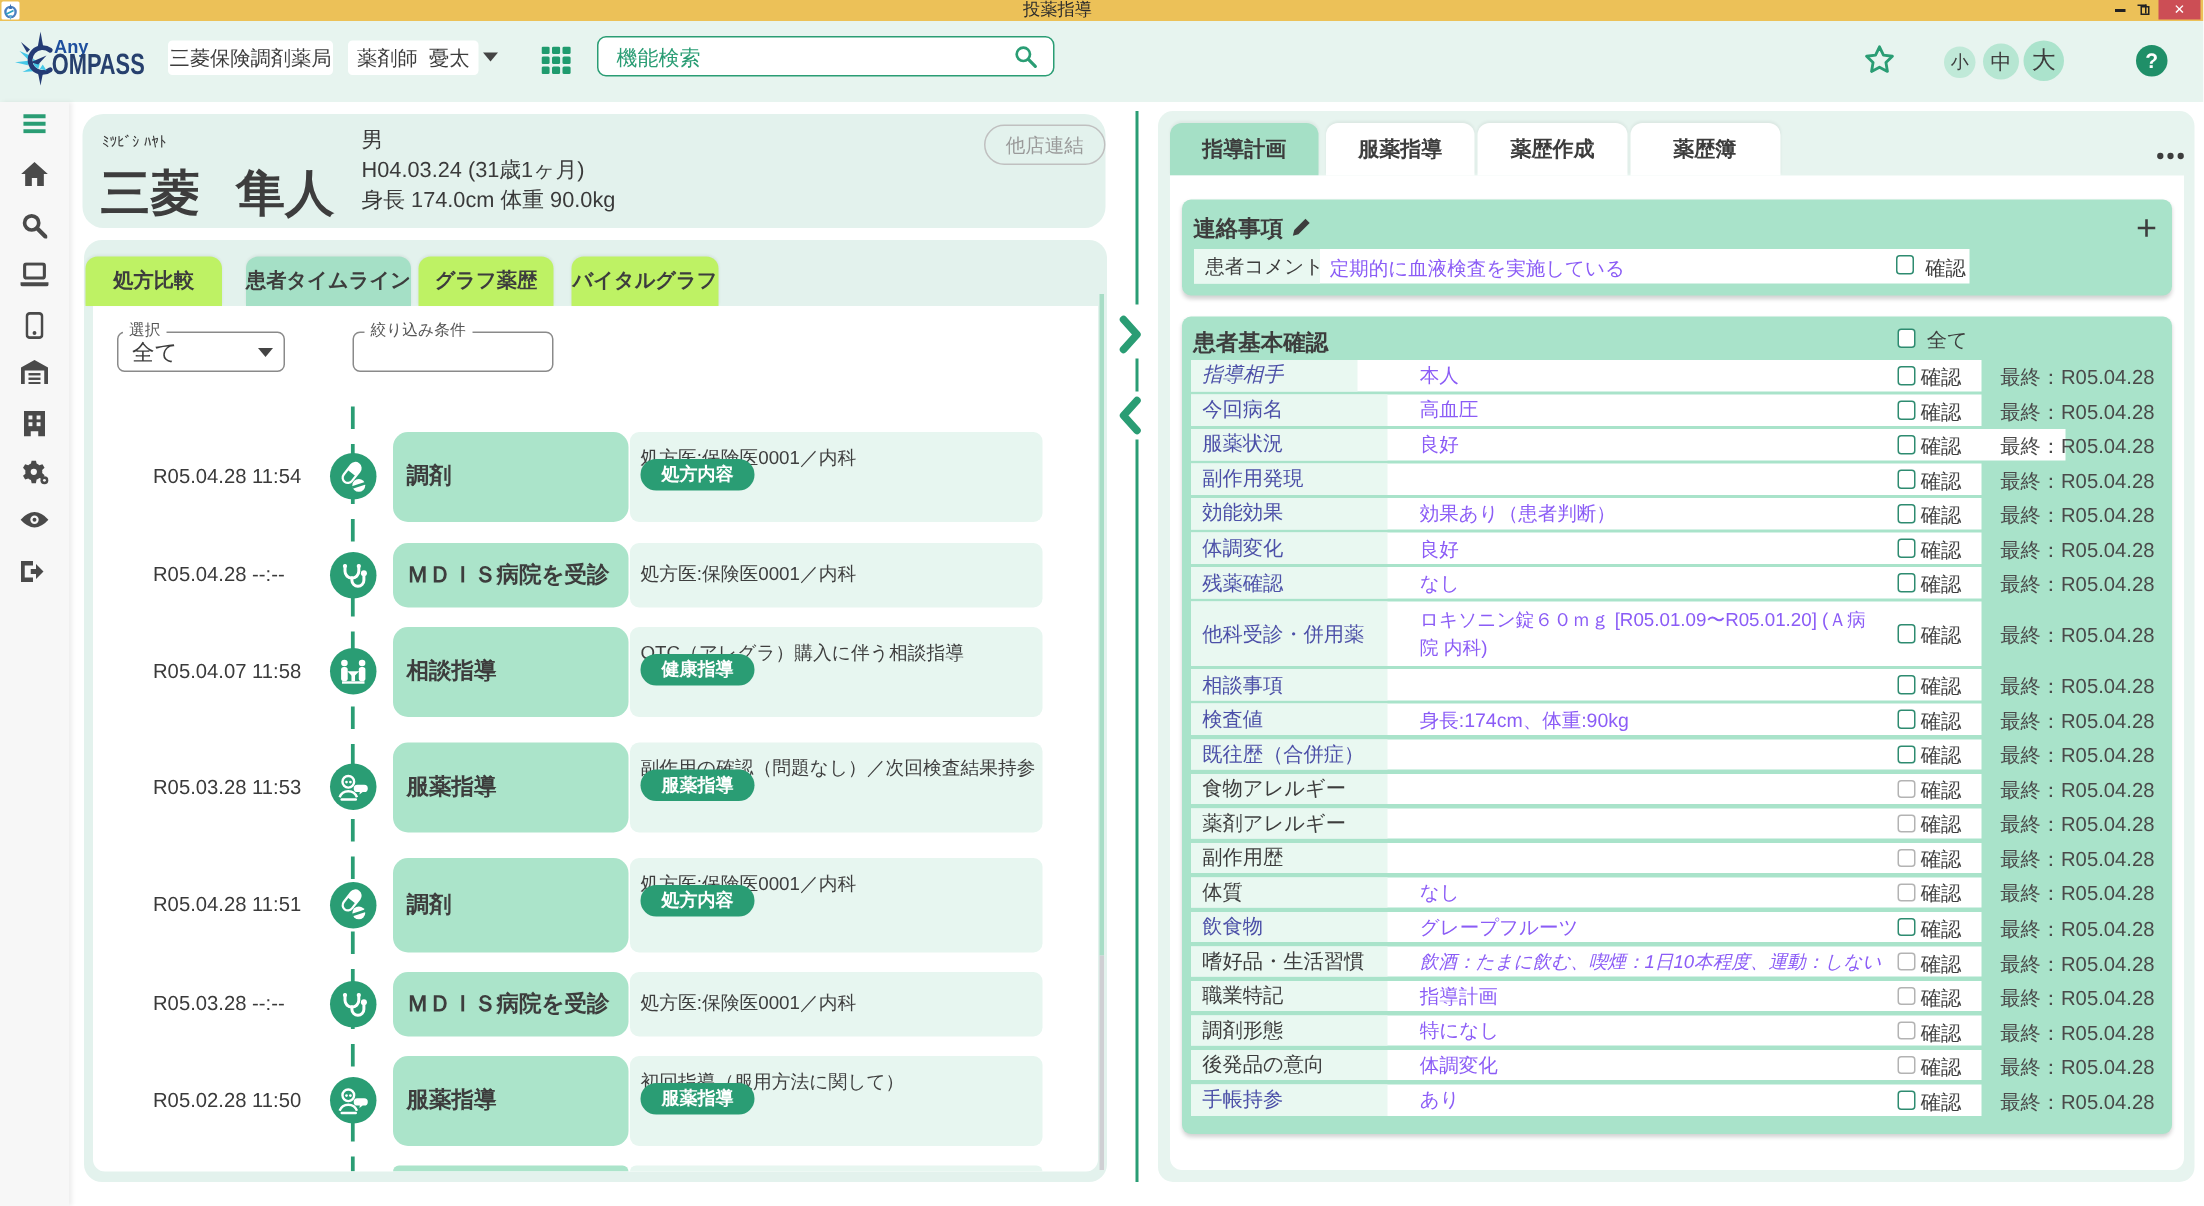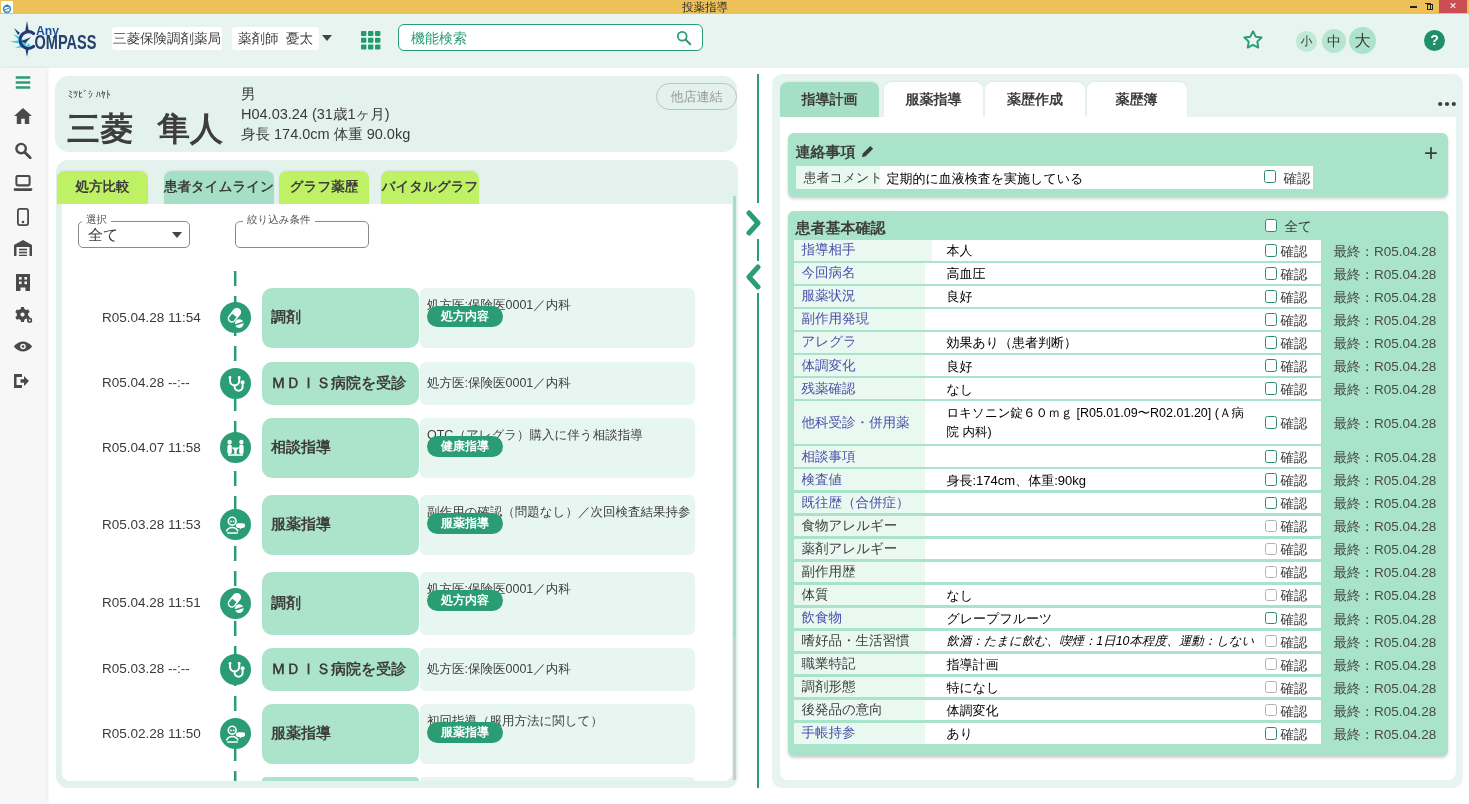"定期的に血液検査を実施している" .grow .val { color: #000000 -> #8b5cf6 }
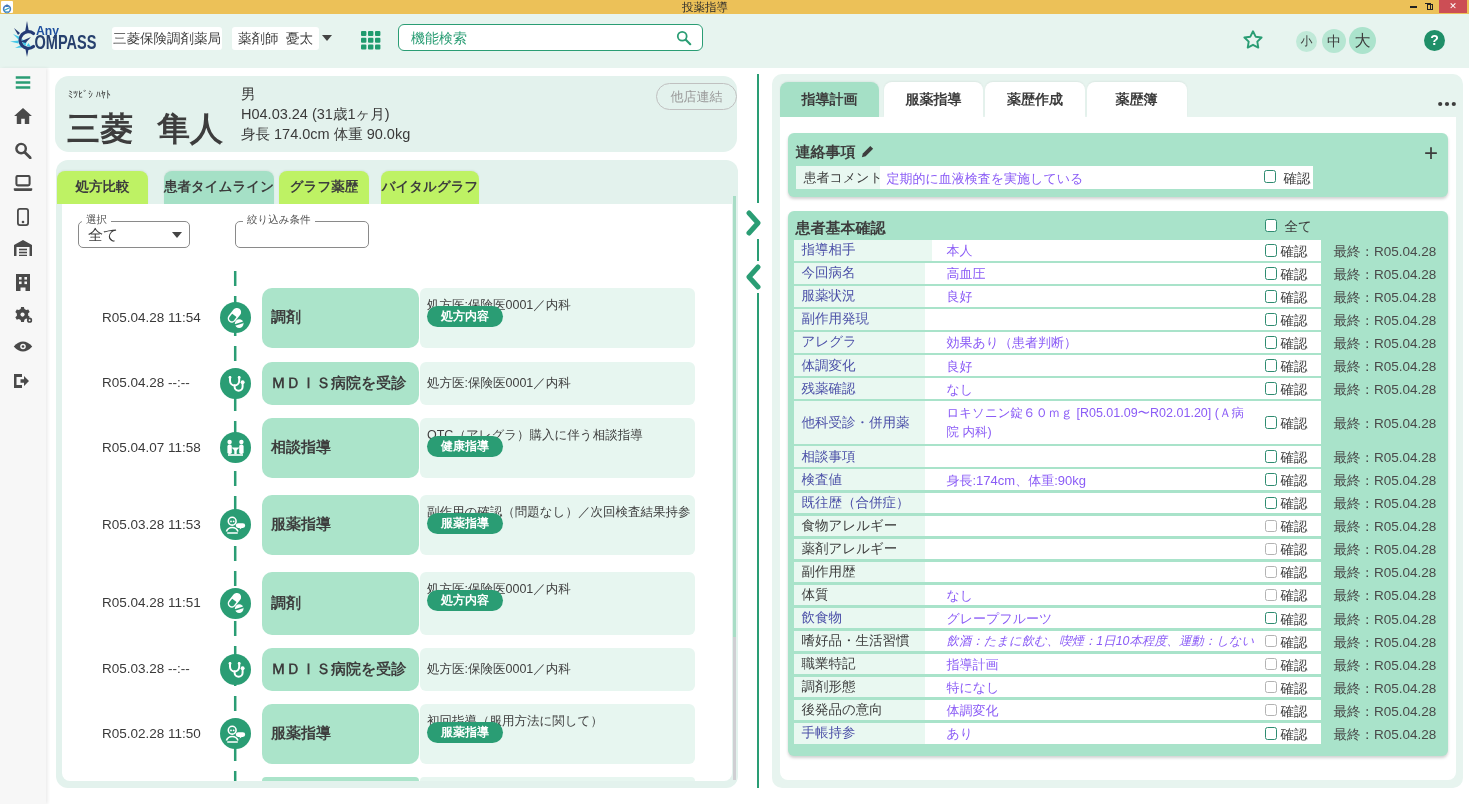"指導相手" div.lab { font-style: none -> italic; width: 138px -> 111px }
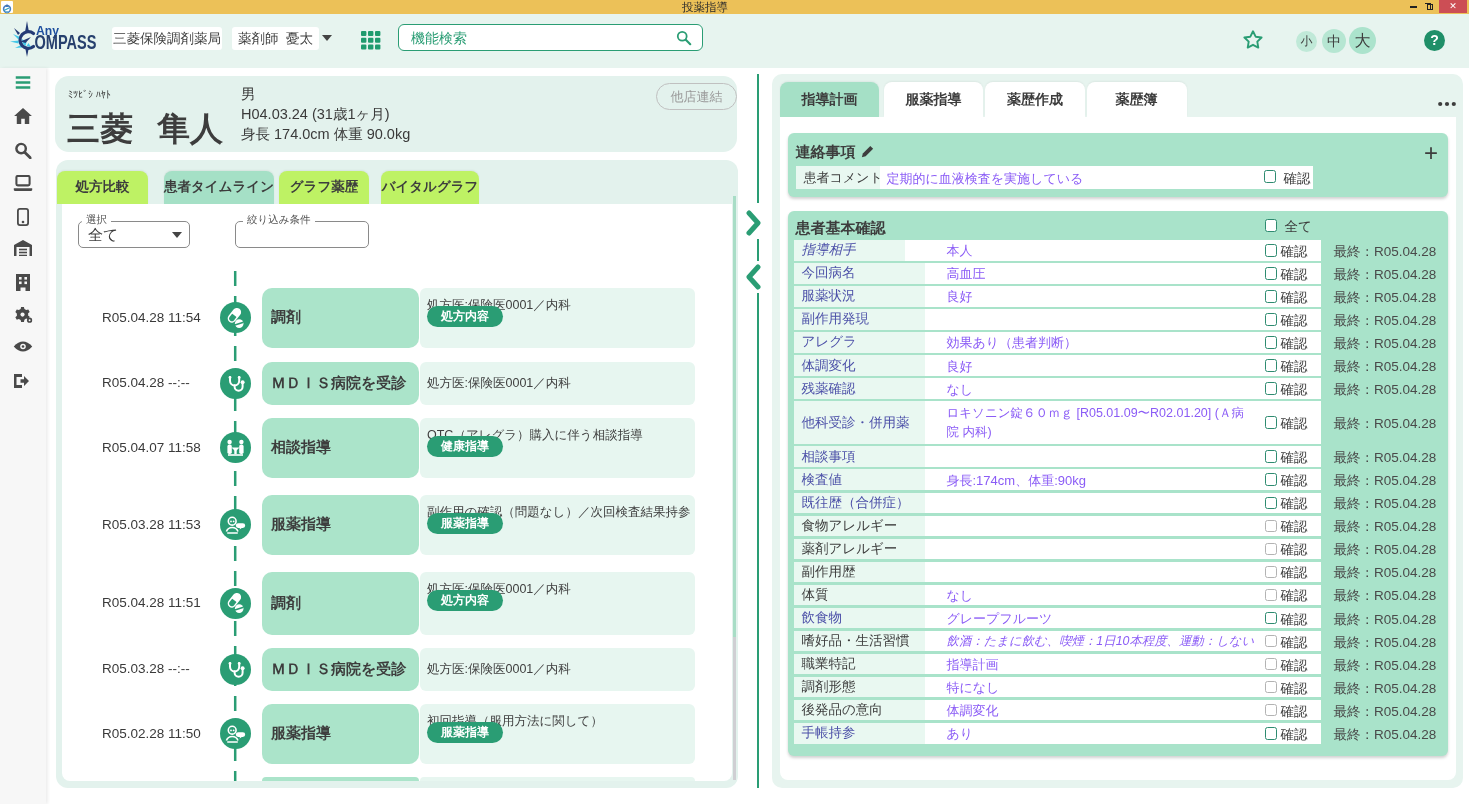"服薬状況" div.grow { width: 527px -> 583px }
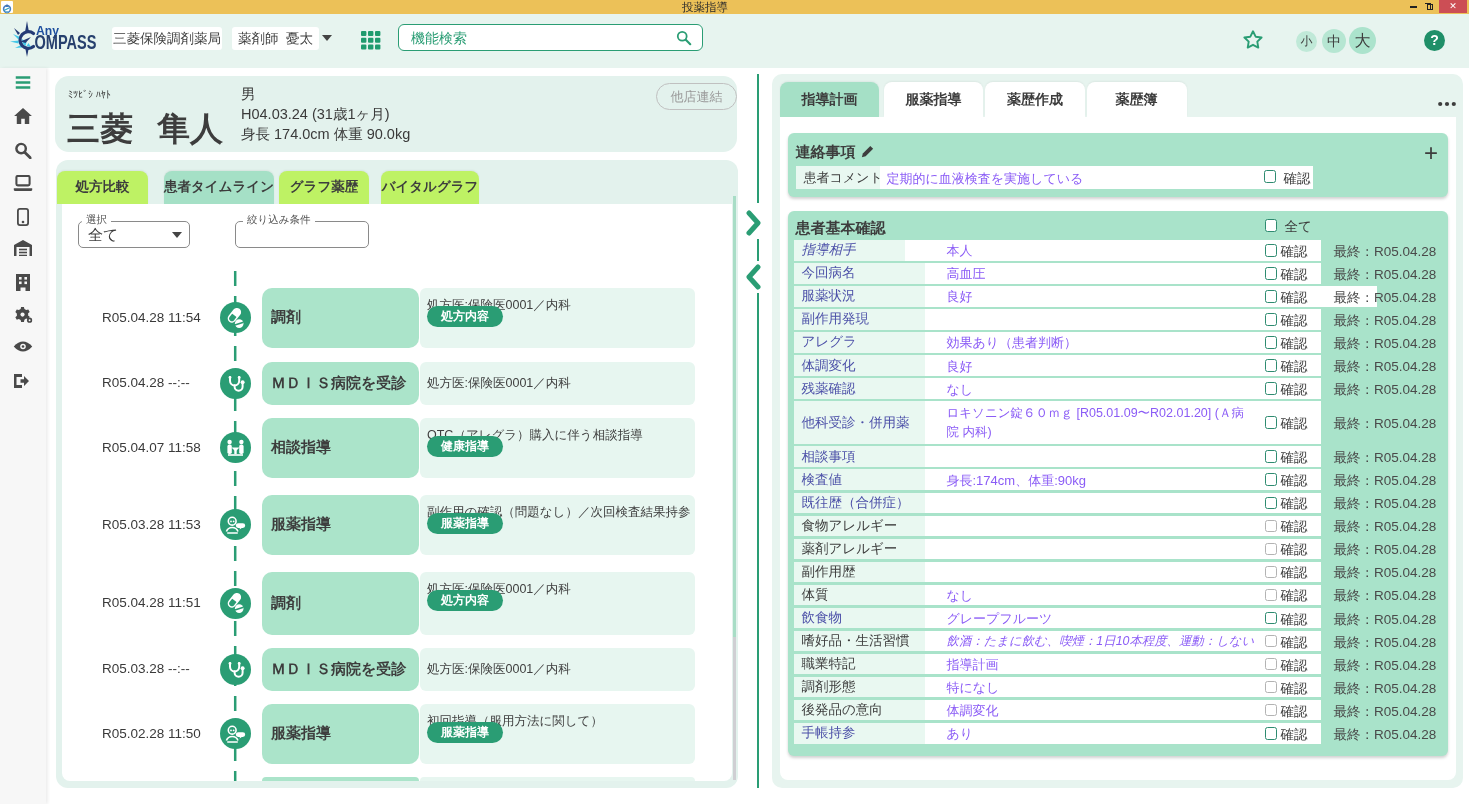"アレグラ" div.lab { text: アレグラ -> 効能効果 }
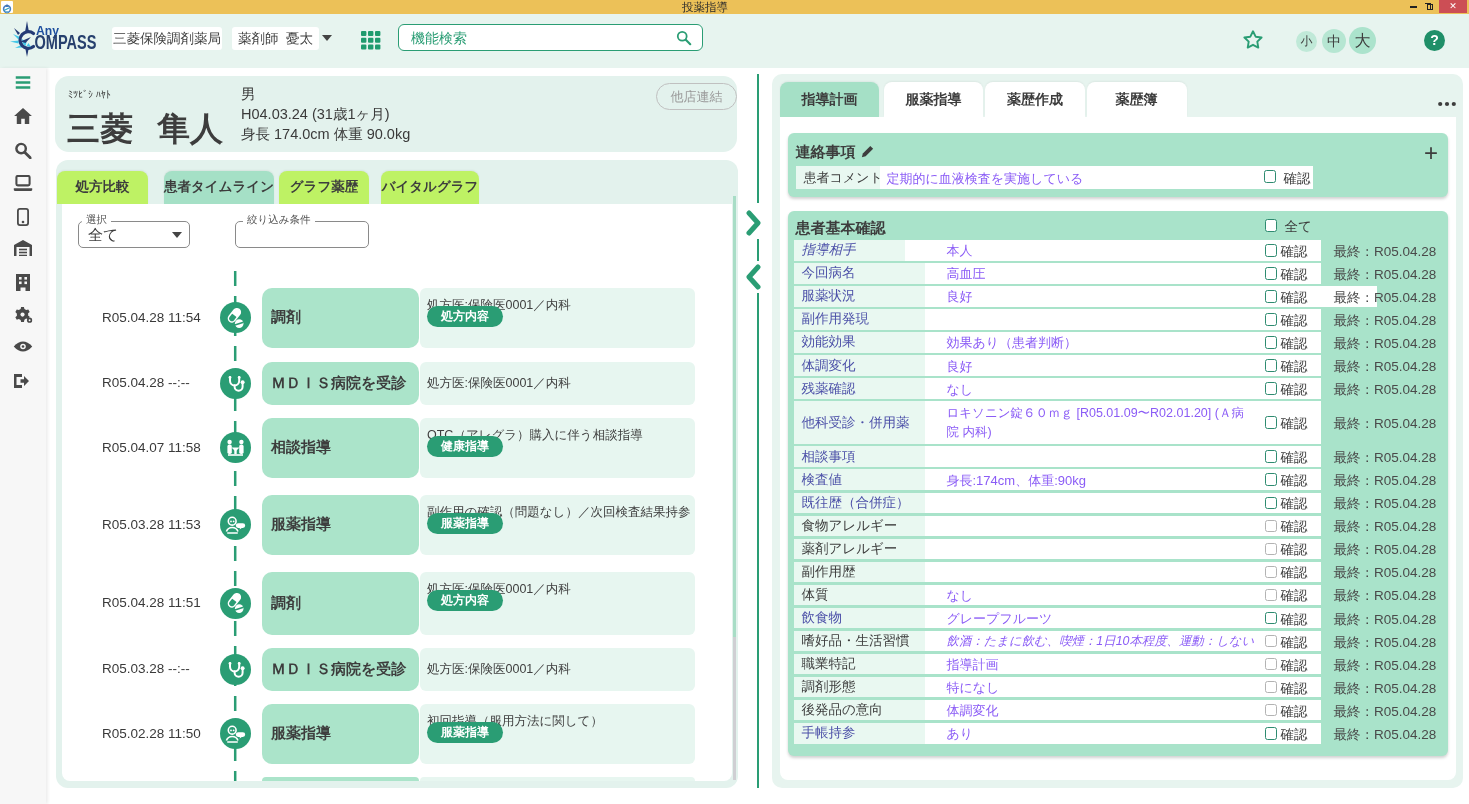"ロキソニン錠６０ｍｇ [R05.01.09〜R02.01.20] (Ａ病院" span { text: R02.01.20 -> R05.01.20 }
